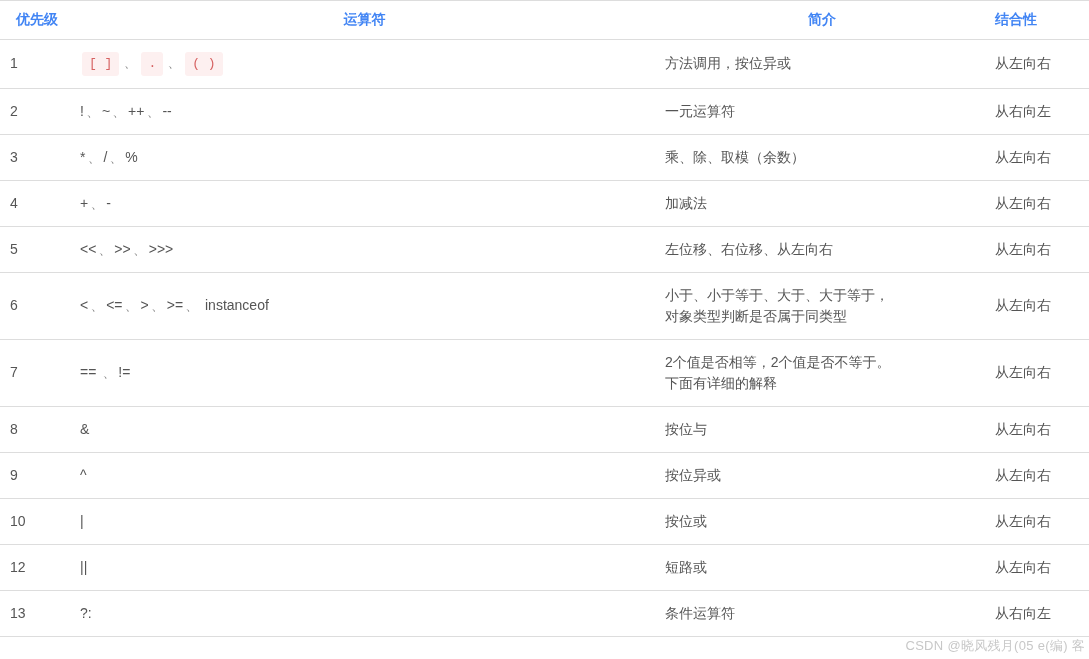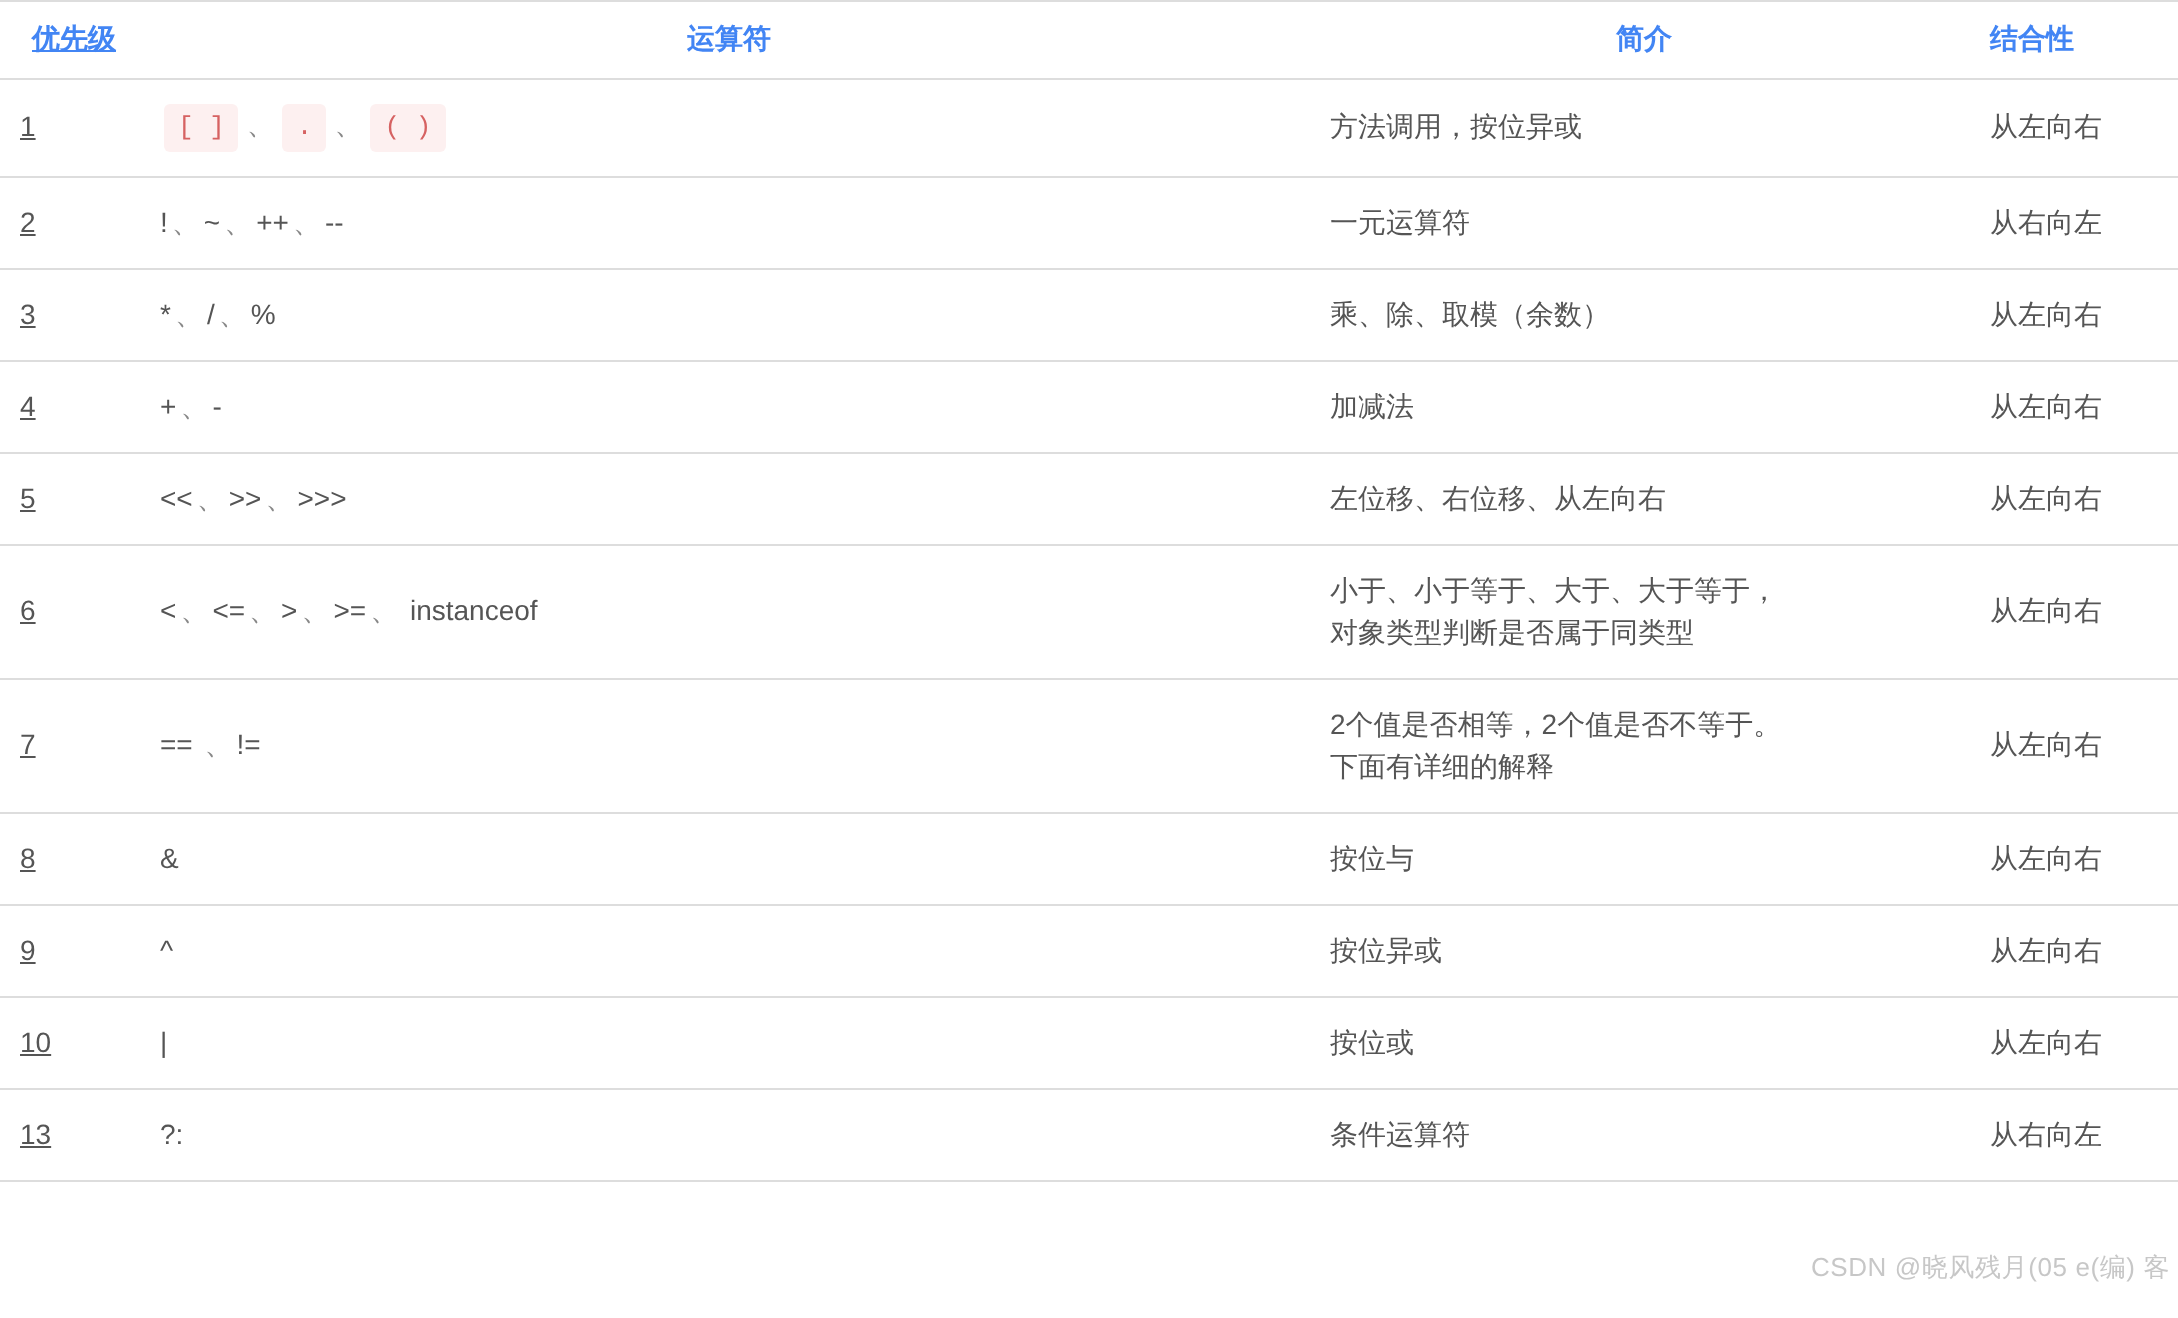"优先级" th.col-priority, td.col-priority { text-decoration: underline -> none }
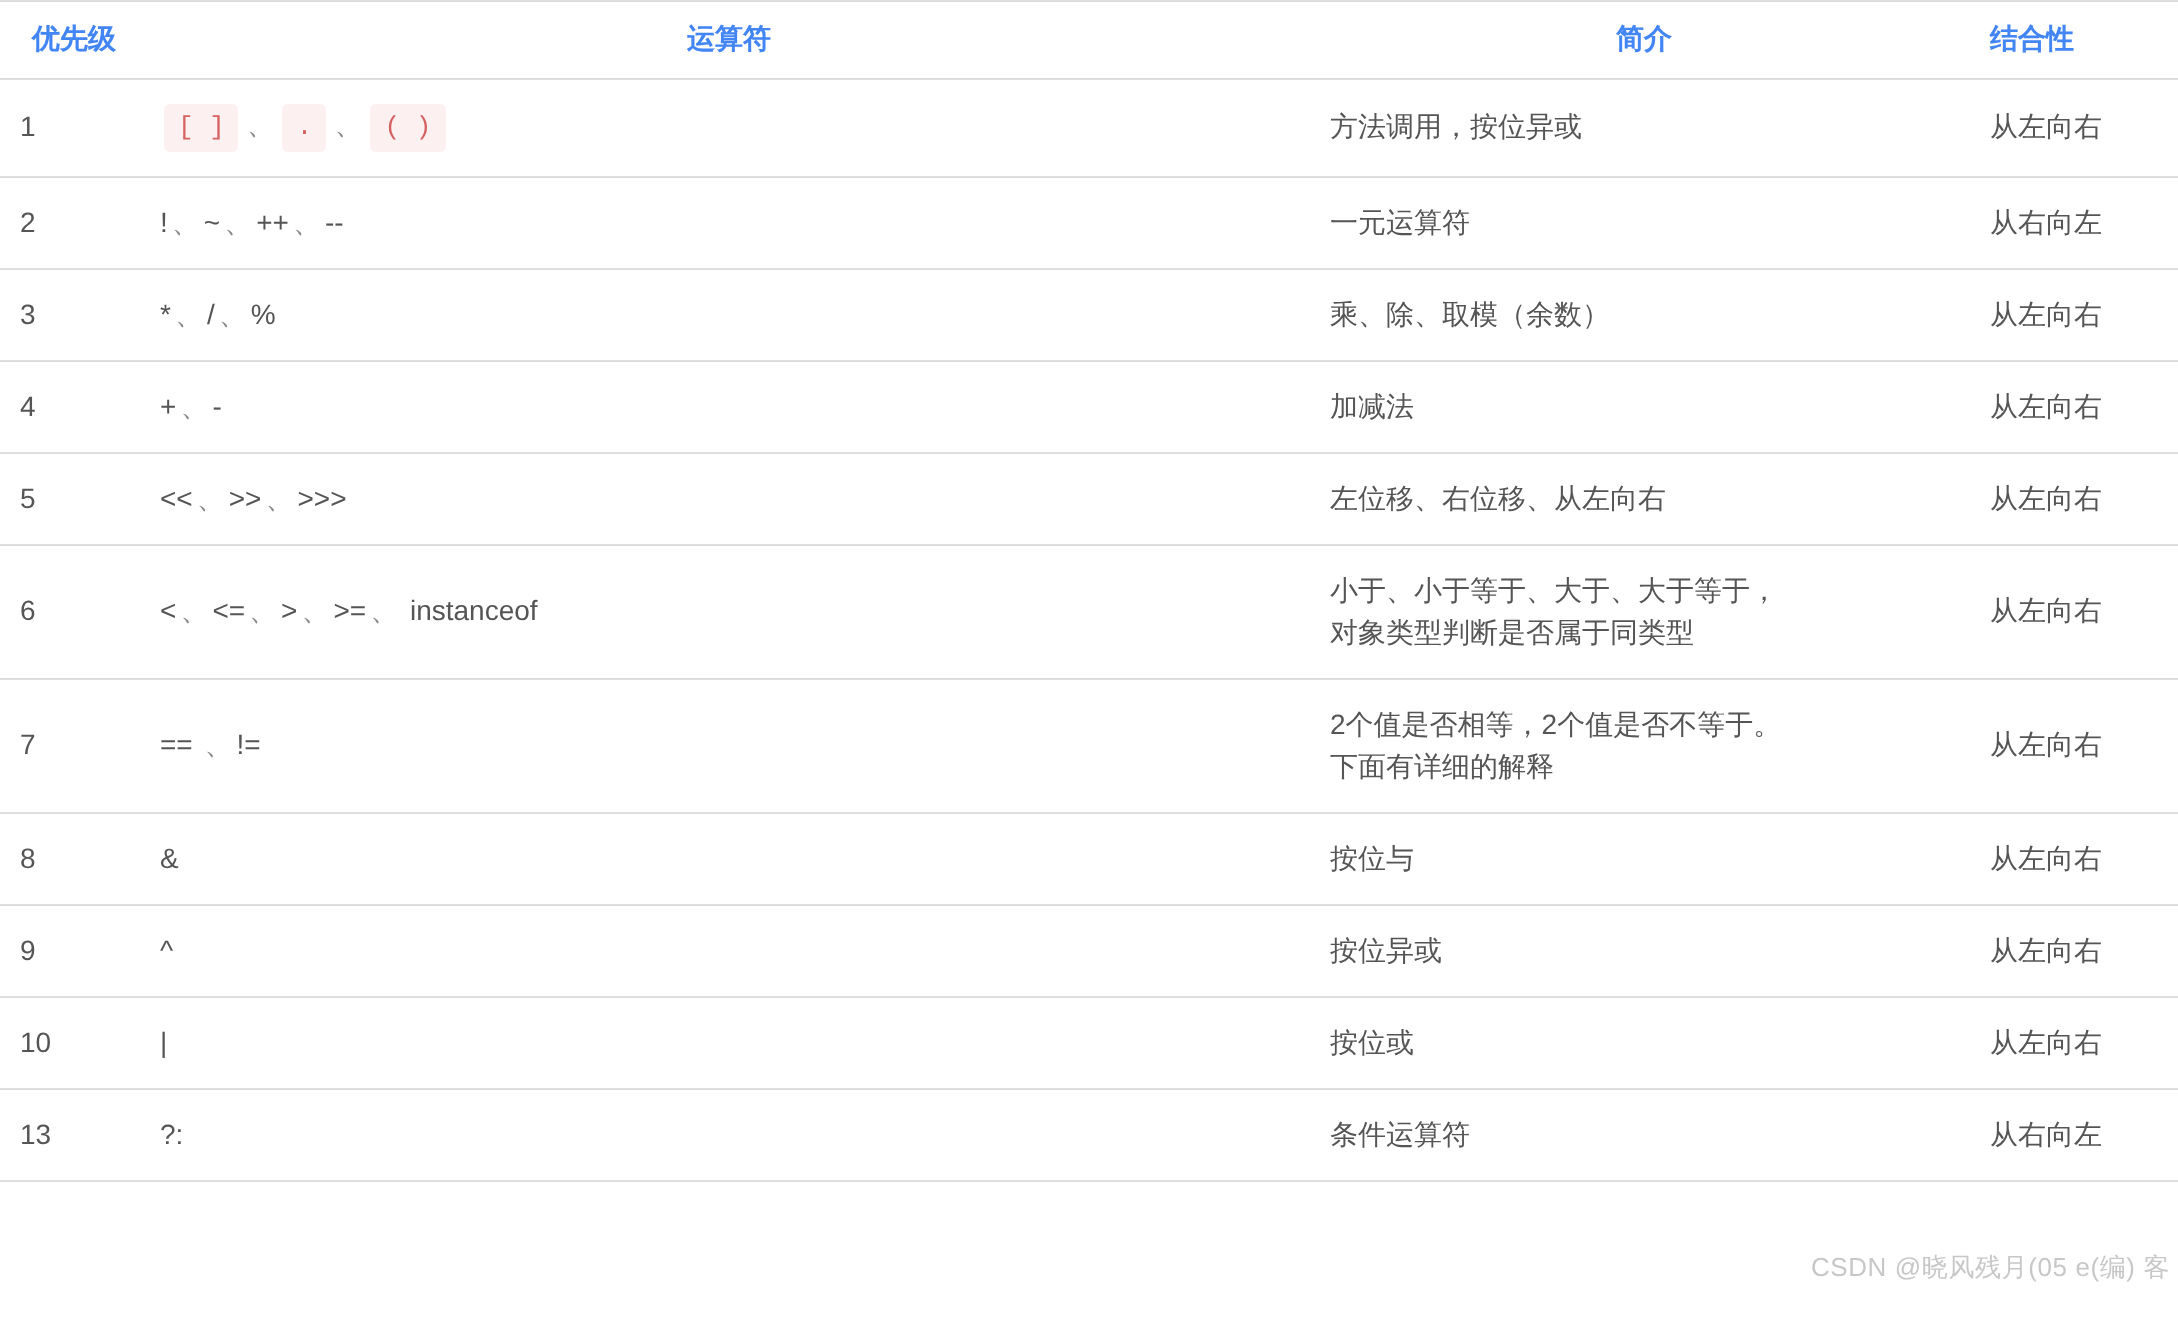"12" tr { html: none -> <tr> <td>12</td> <td><span>||</span></td> <td>短路或</td> <td>从左向右</td> </tr> }
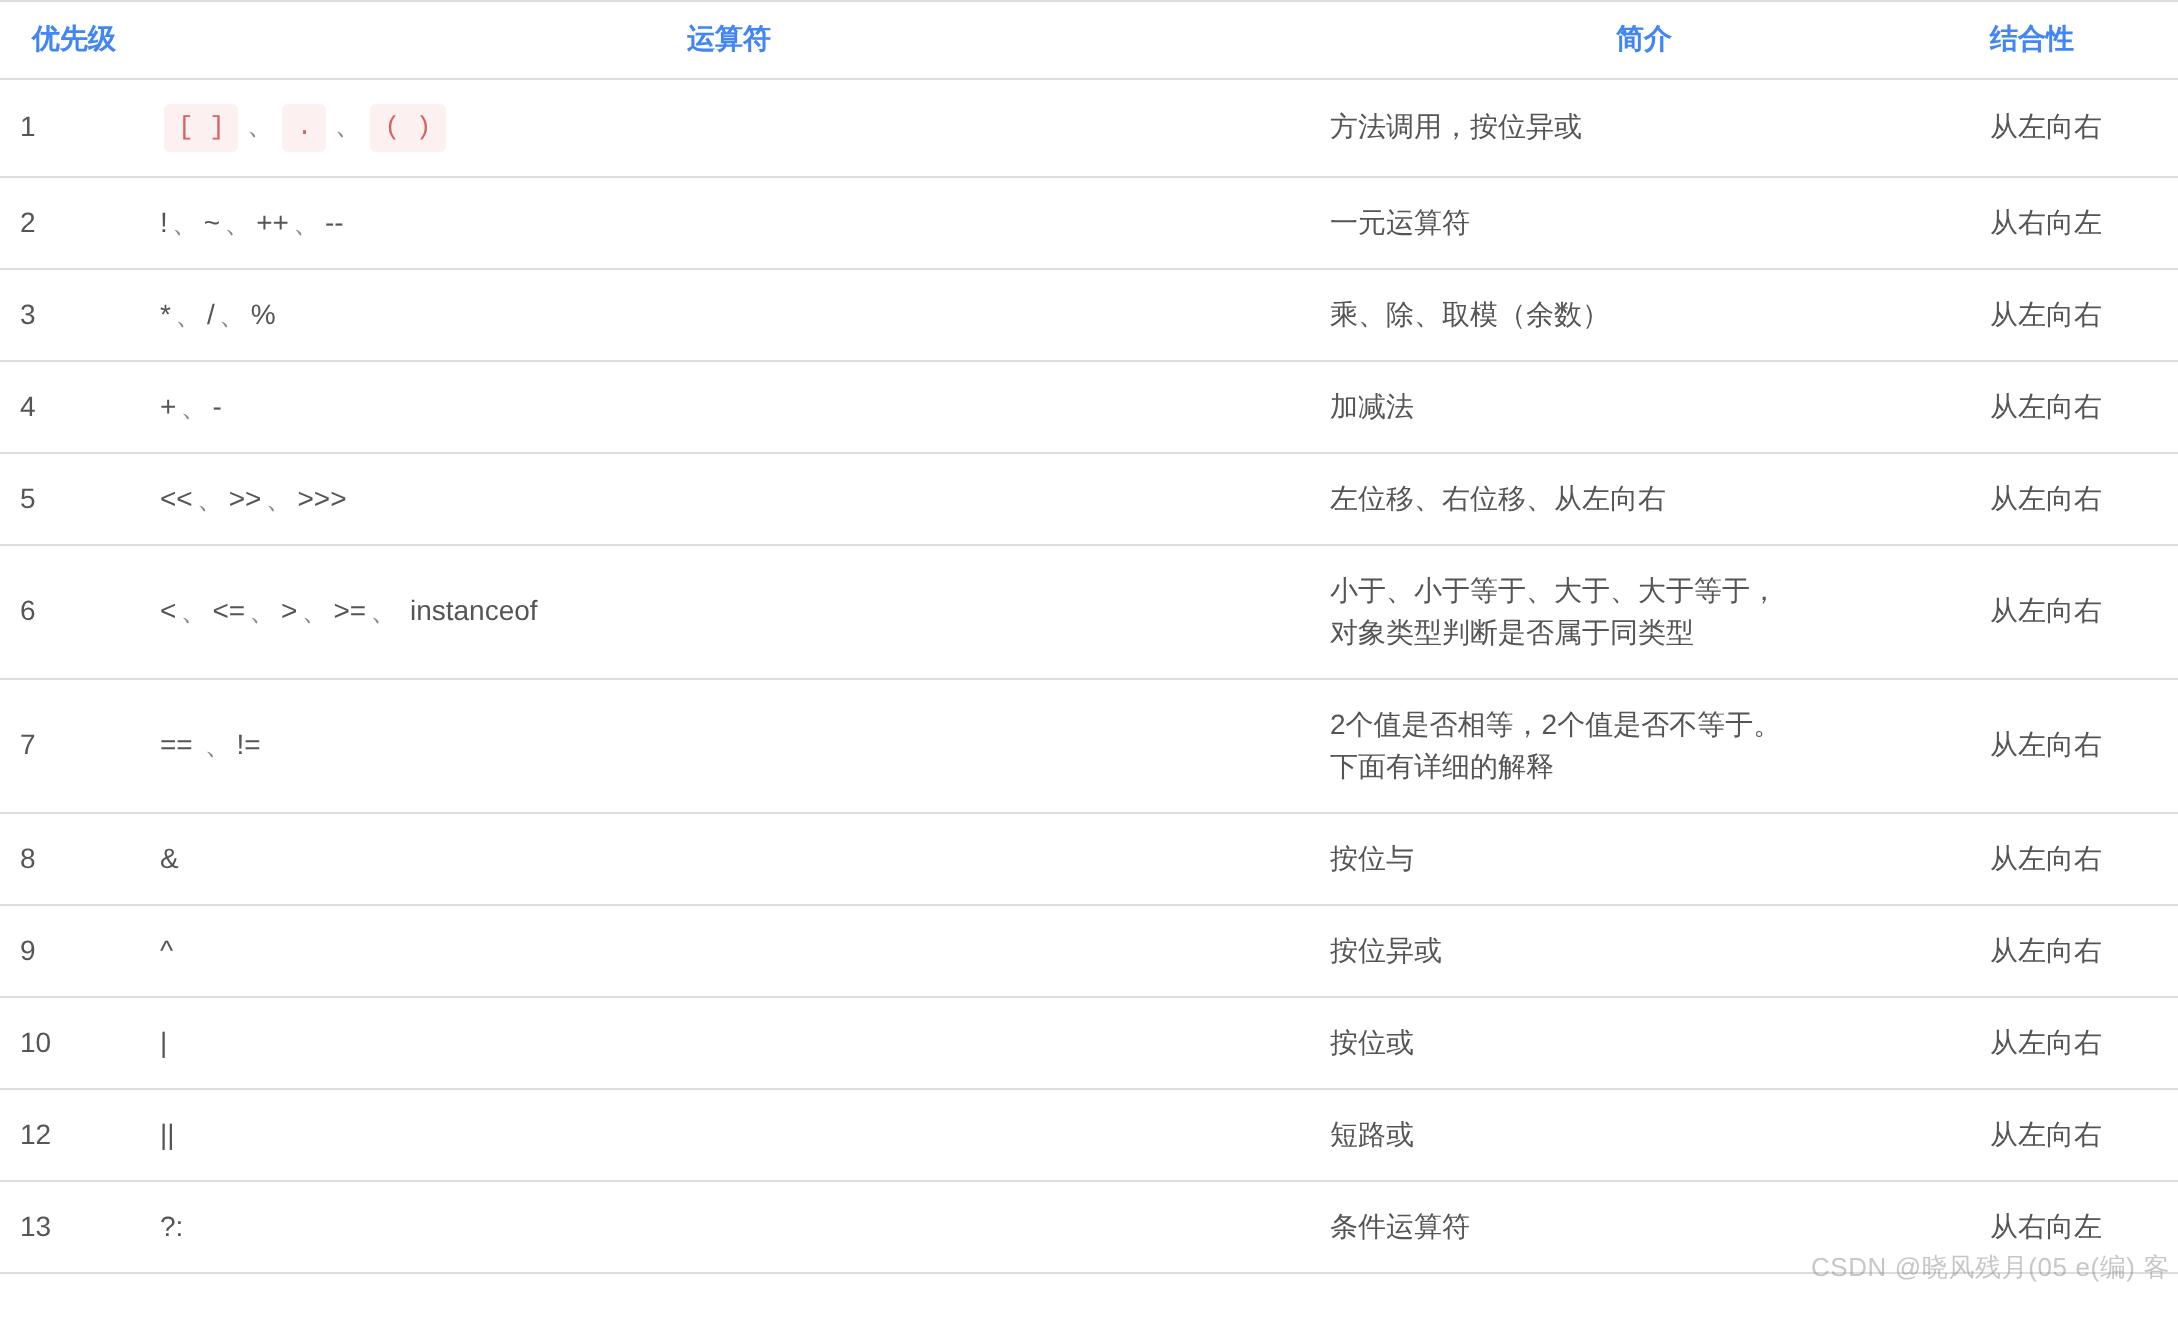"CSDN @晓风残月(05 e(编) 客" .watermark { bottom: 16px -> 4px }
